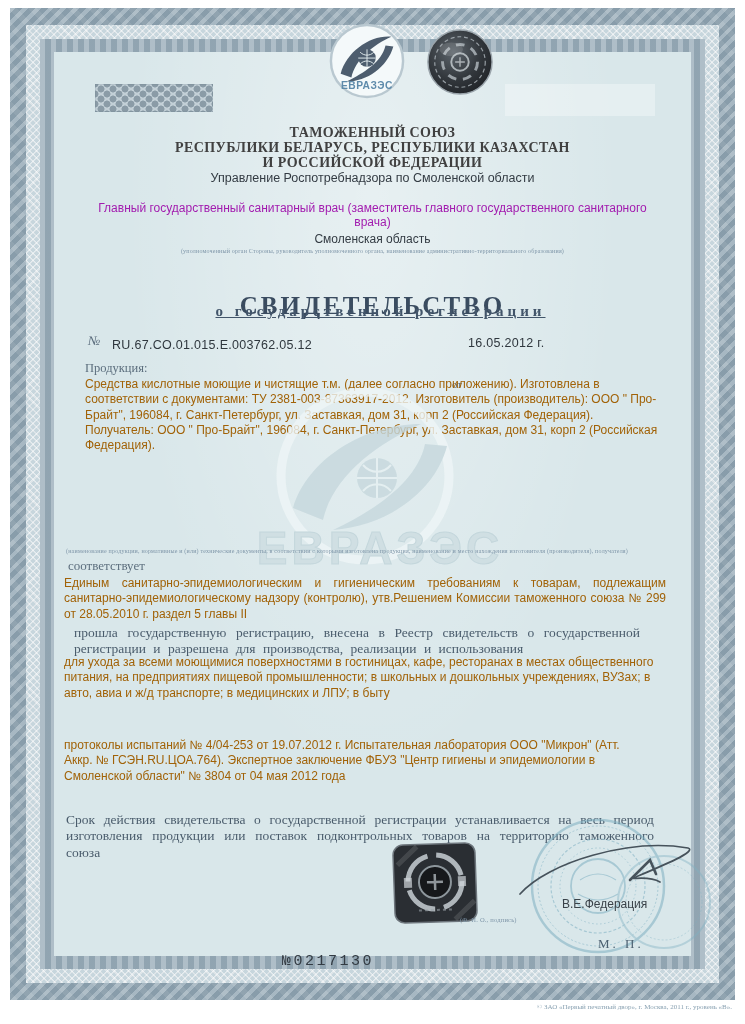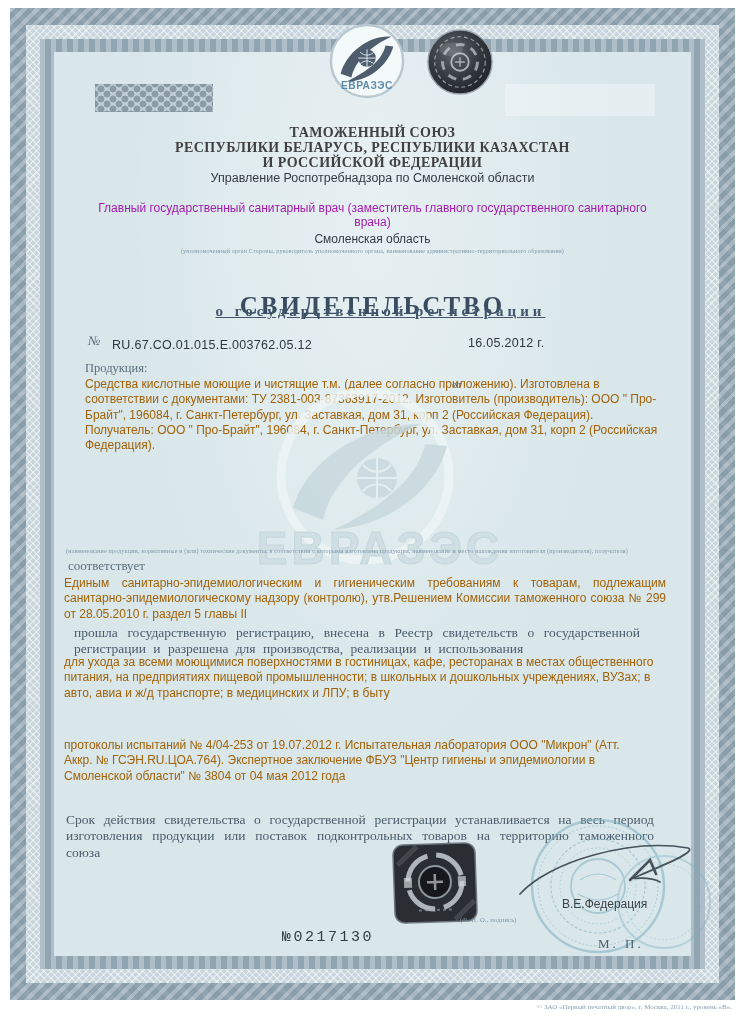"№0217130" .blankno { margin-top: none -> 24px }
